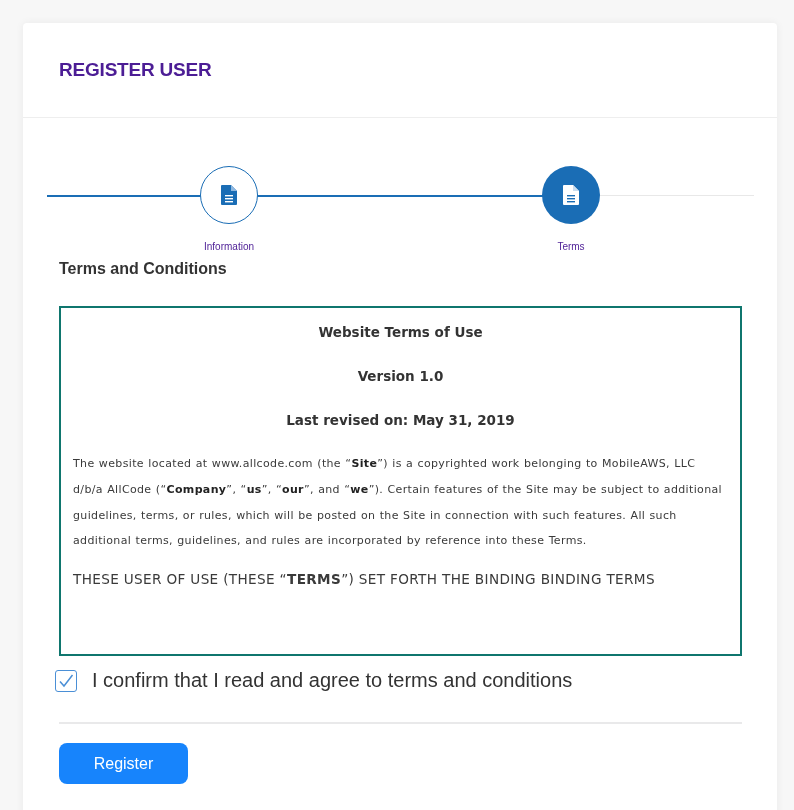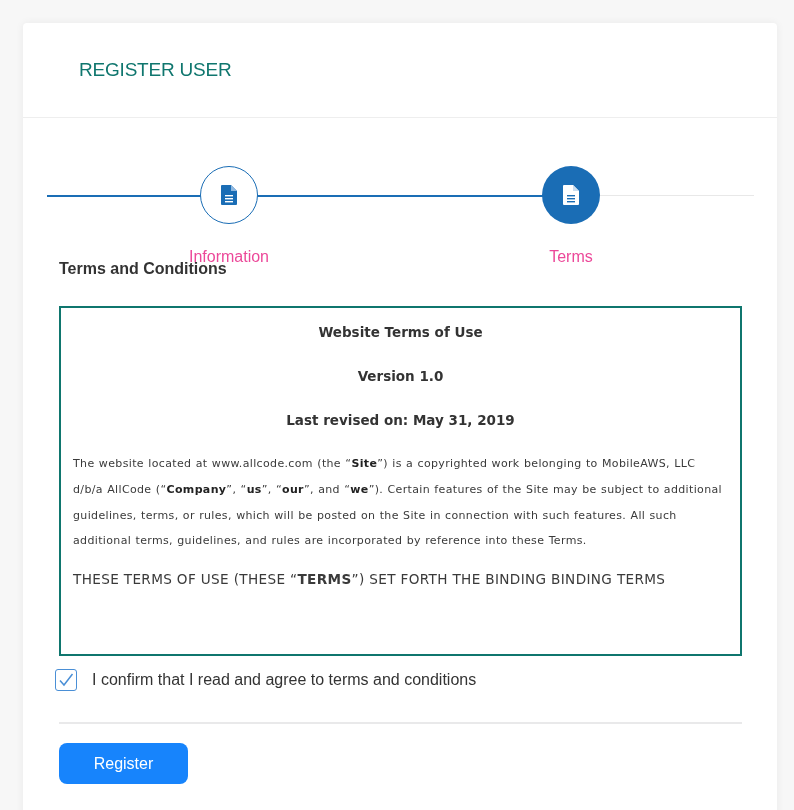"REGISTER USER" .card-title { color: #0f766e -> #4c1d95; font-weight: normal -> bold; margin-left: 20px -> none }
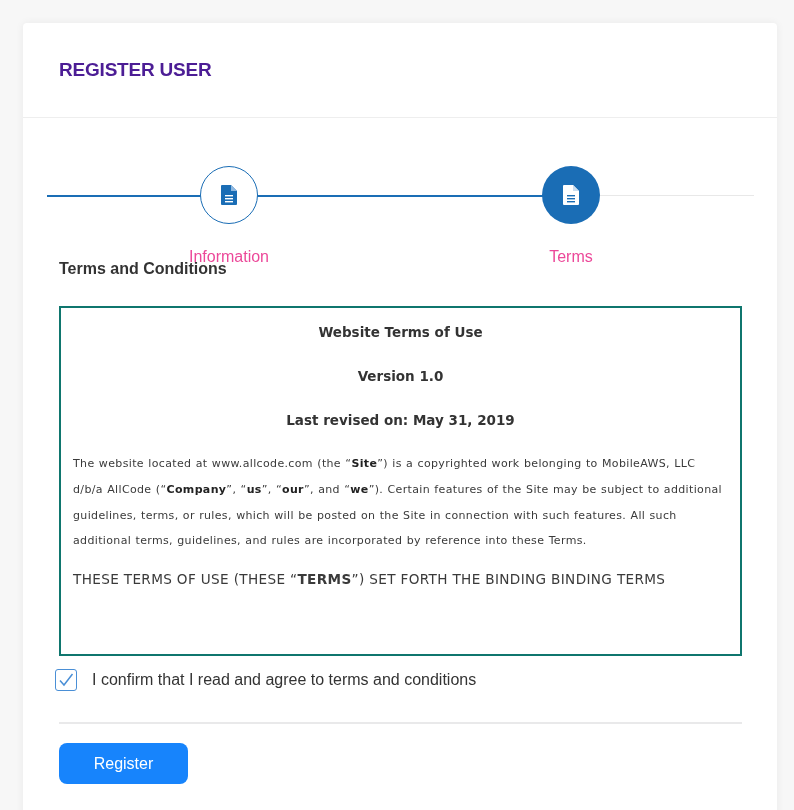"Information" .step .label { color: #ec4899 -> #4c1d95; font-size: 16px -> 10px; margin-top: 24px -> 17px }
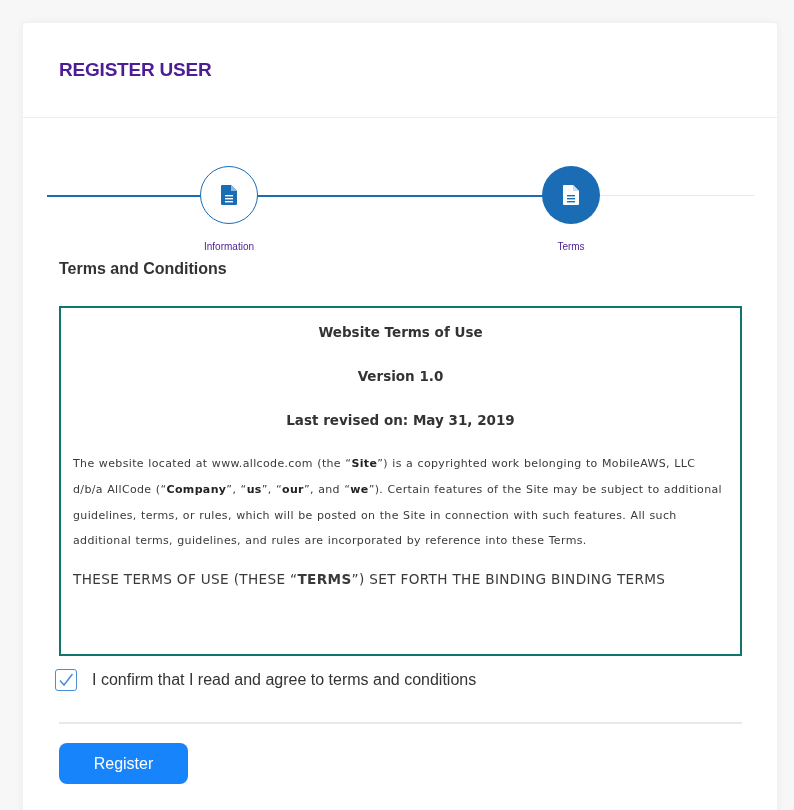"THESE TERMS OF USE (THESE" span { text: TERMS -> USER }
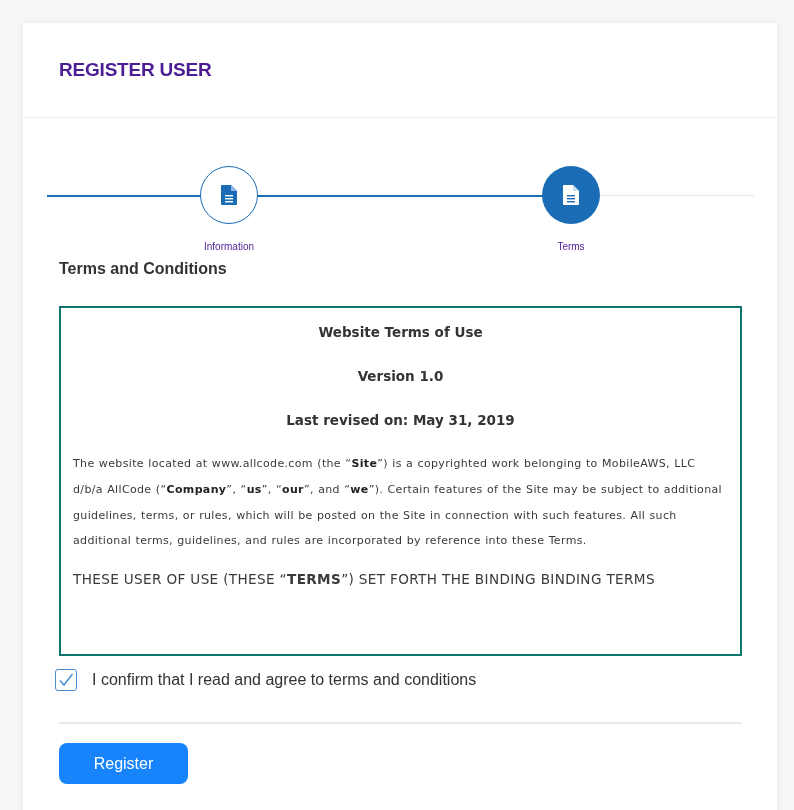"I confirm that I read" .confirm-label { font-size: 16px -> 20px }
